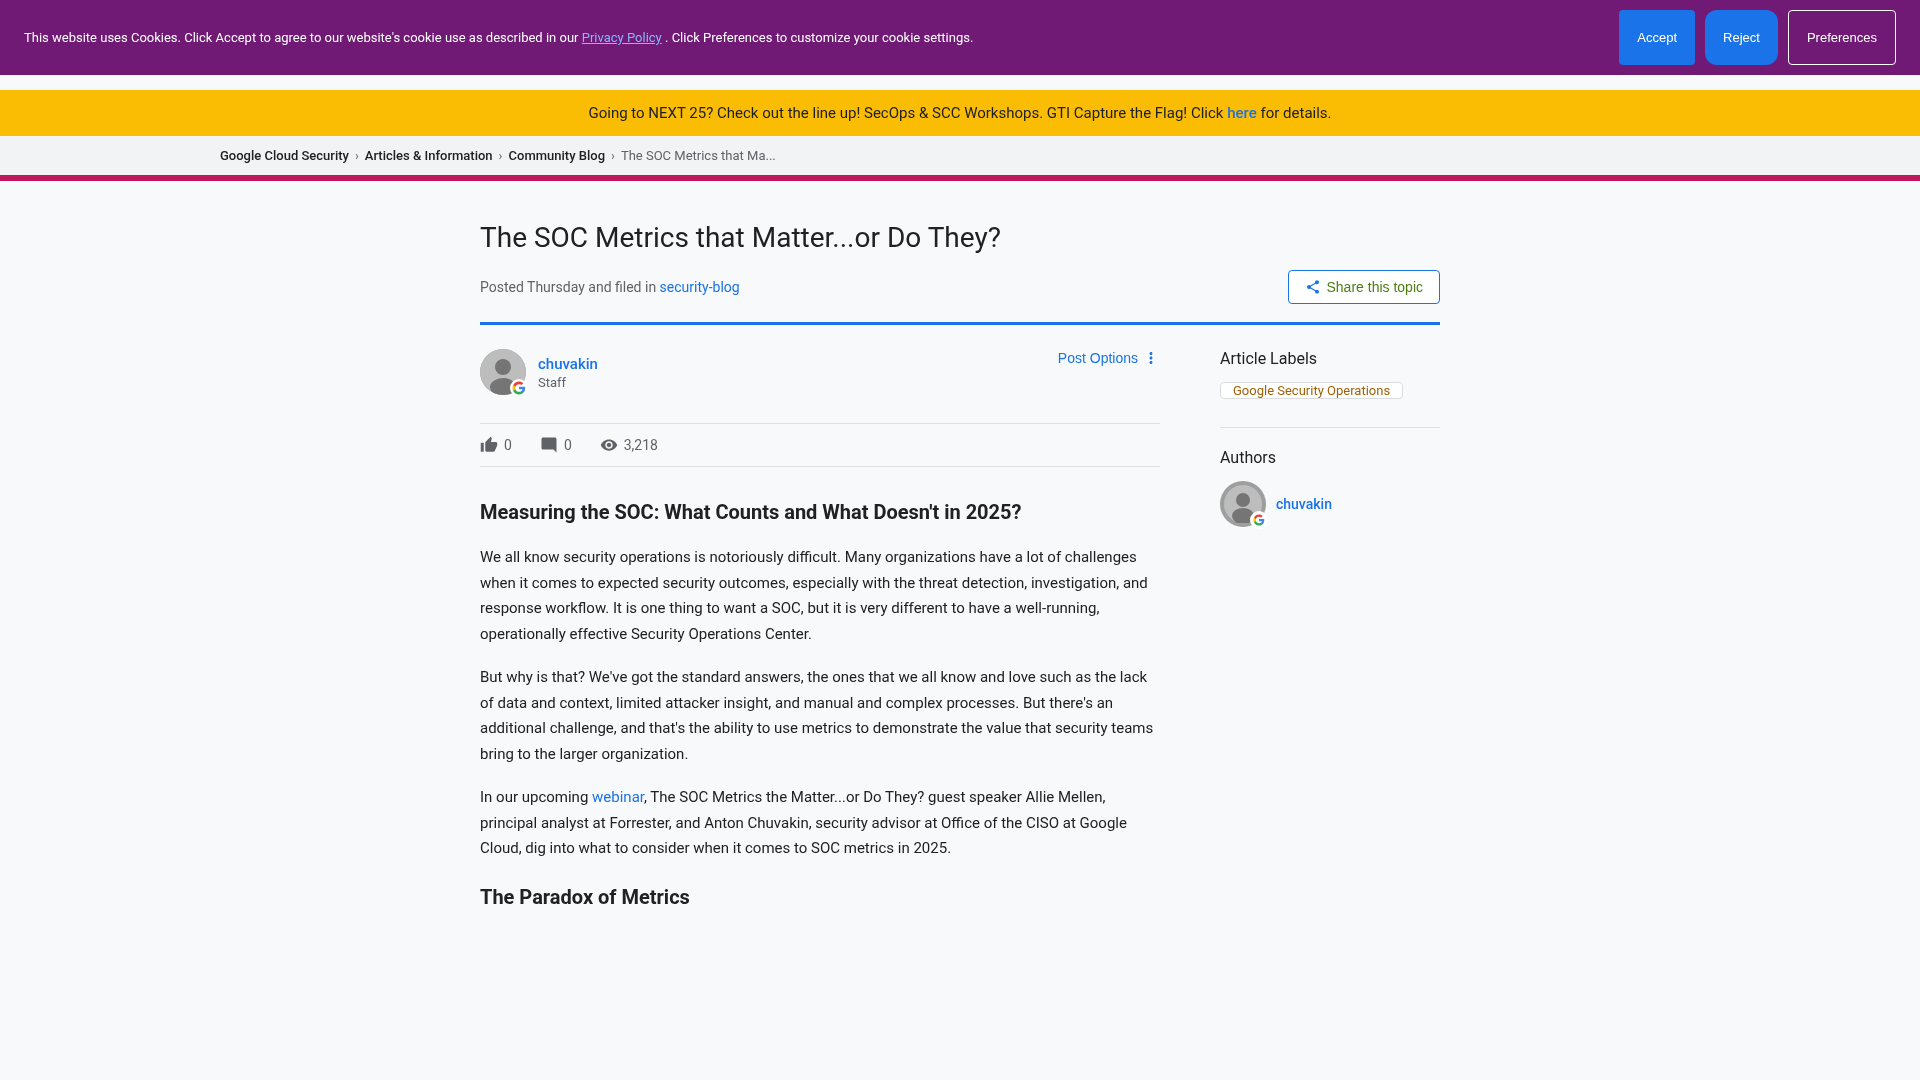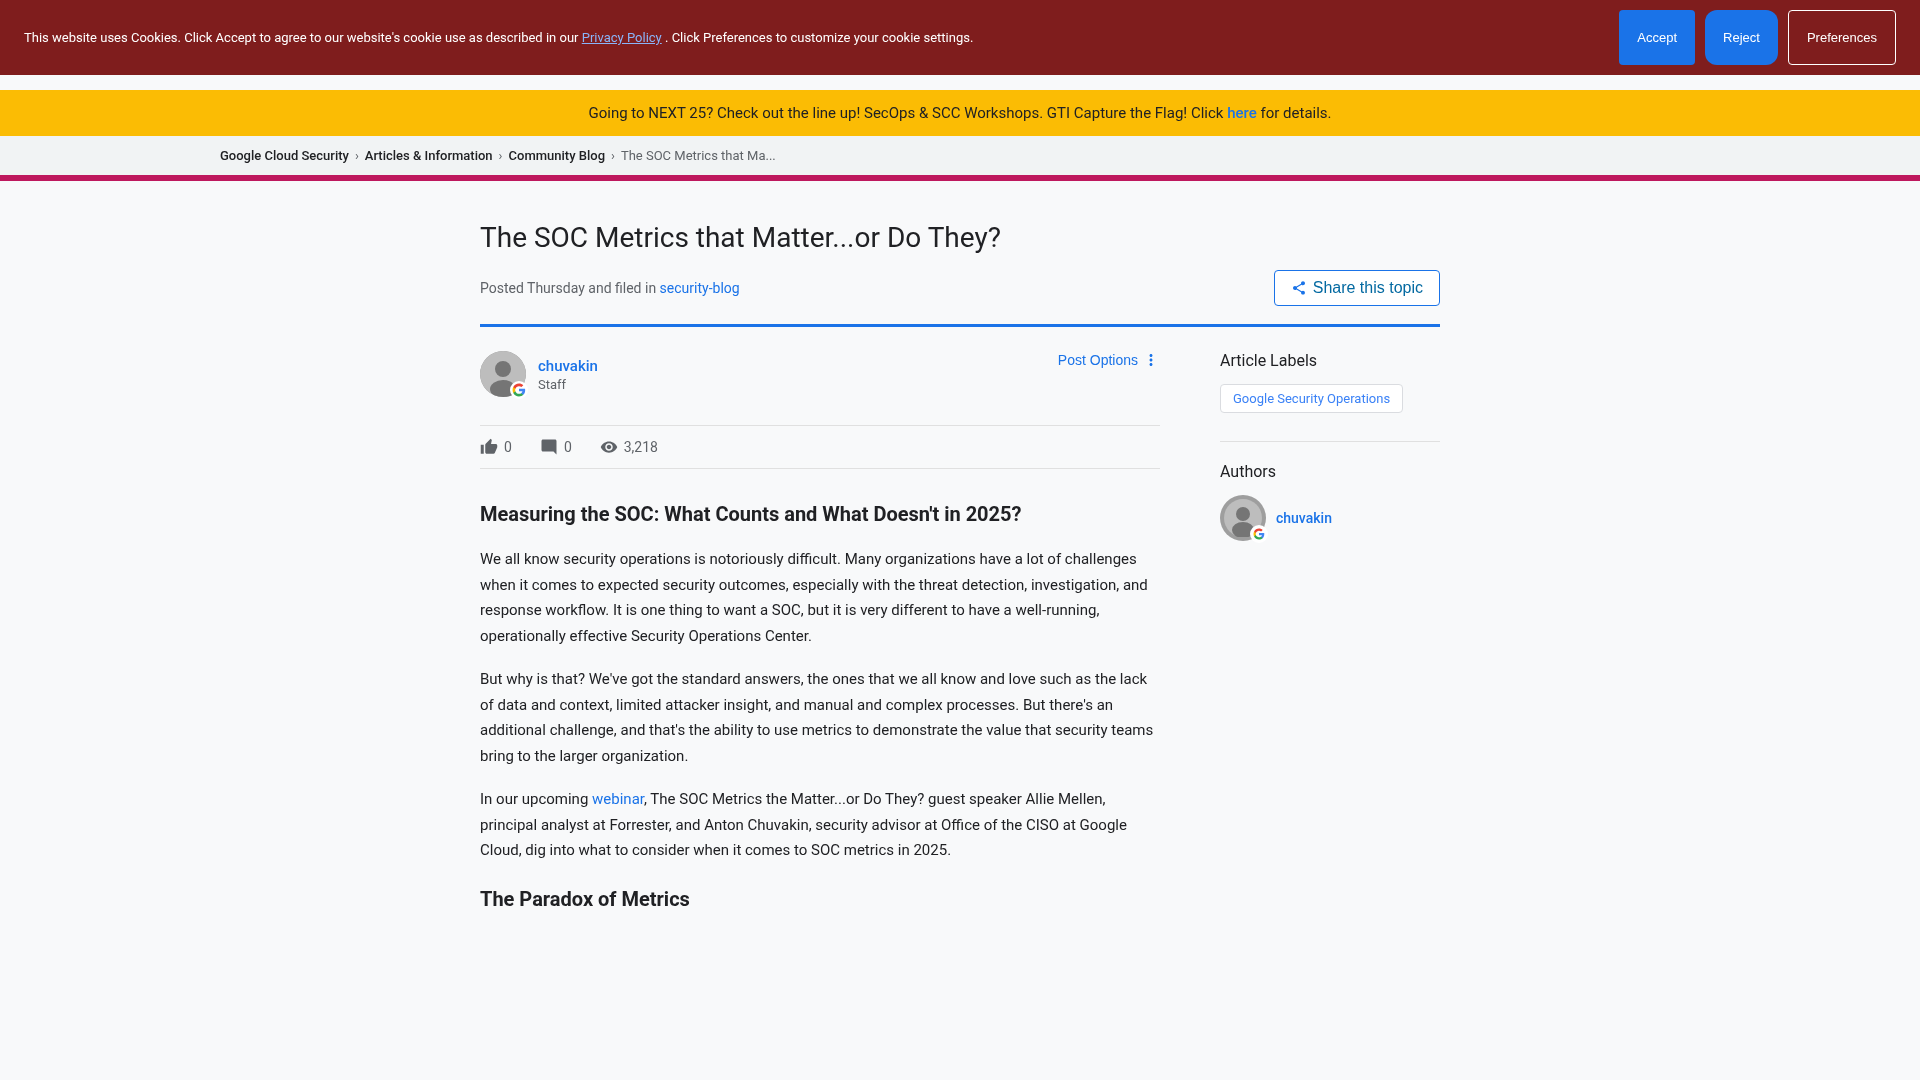"This website uses Cookies. Click" .cookie-banner { background: #7f1d1d -> #701a75 }
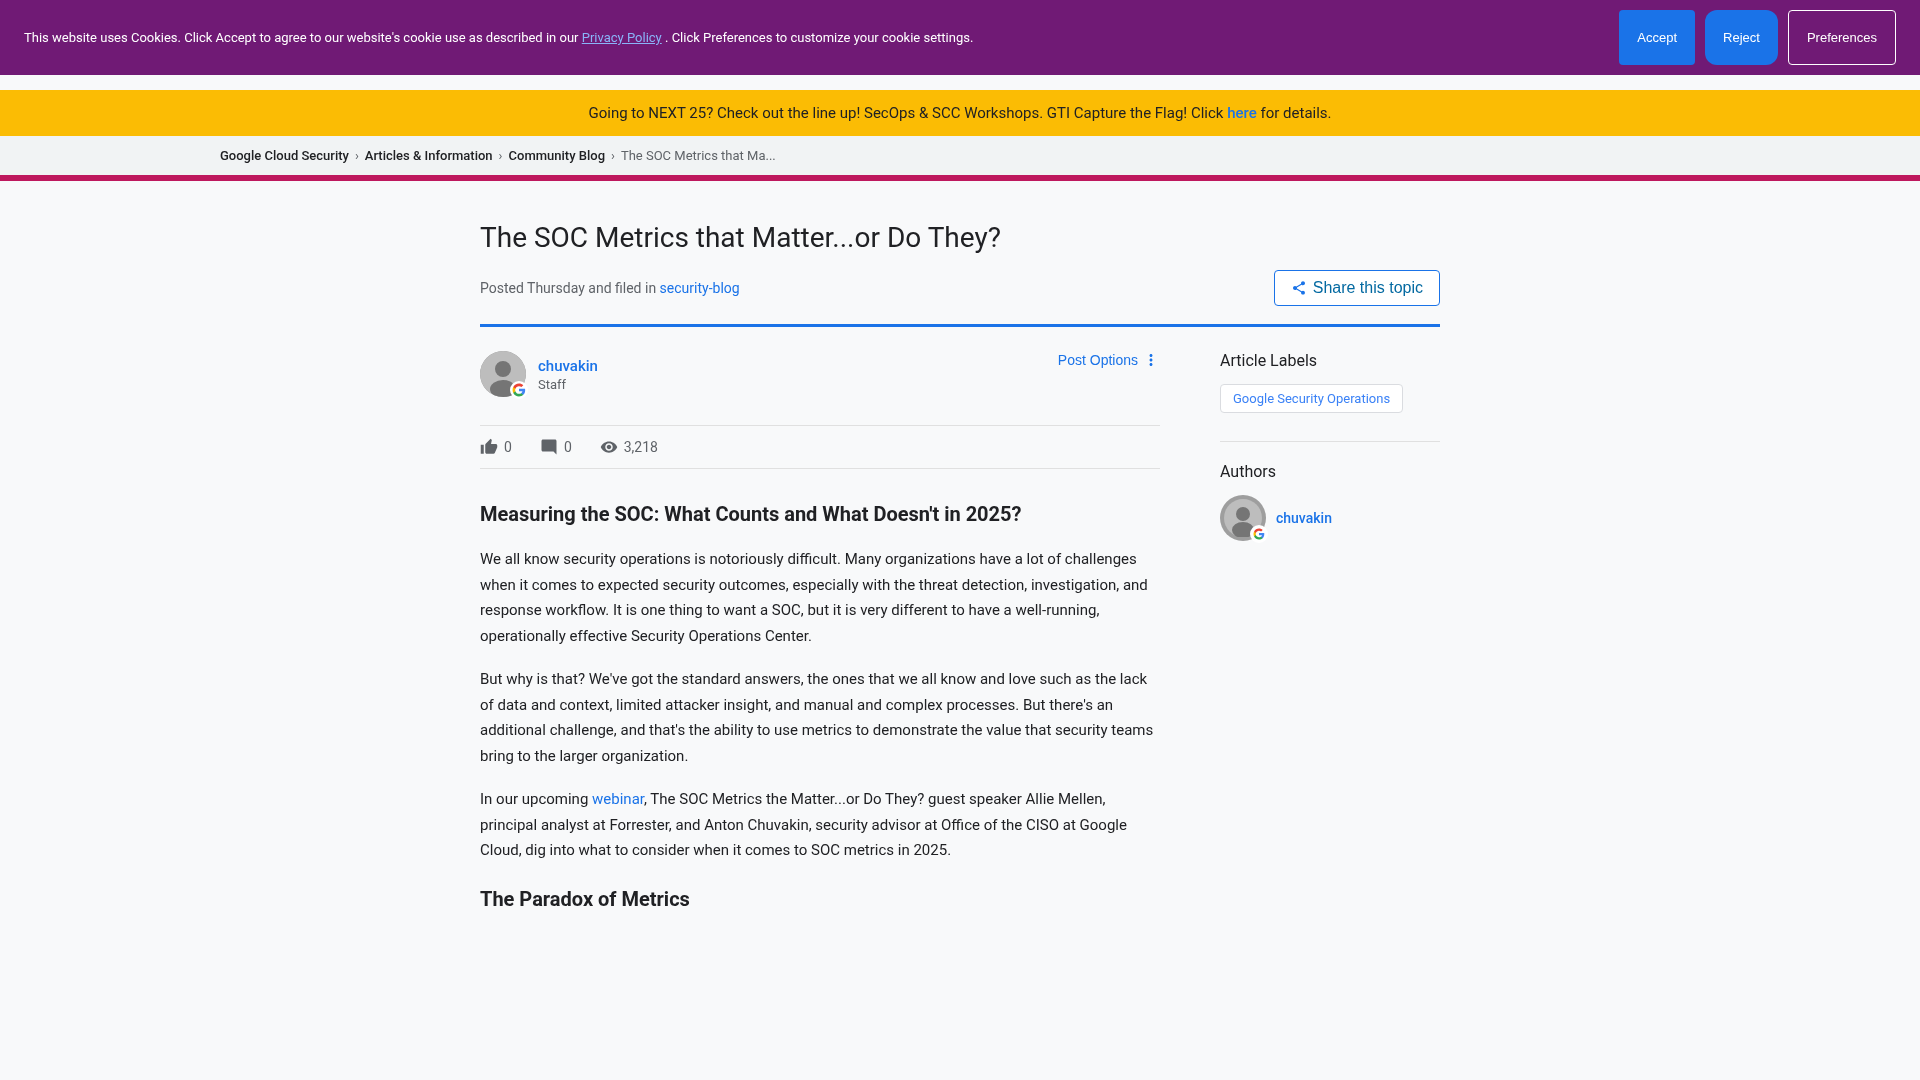"Share this topic" .share-btn { color: #0369a1 -> #4d7c0f; font-size: 16px -> 14px }
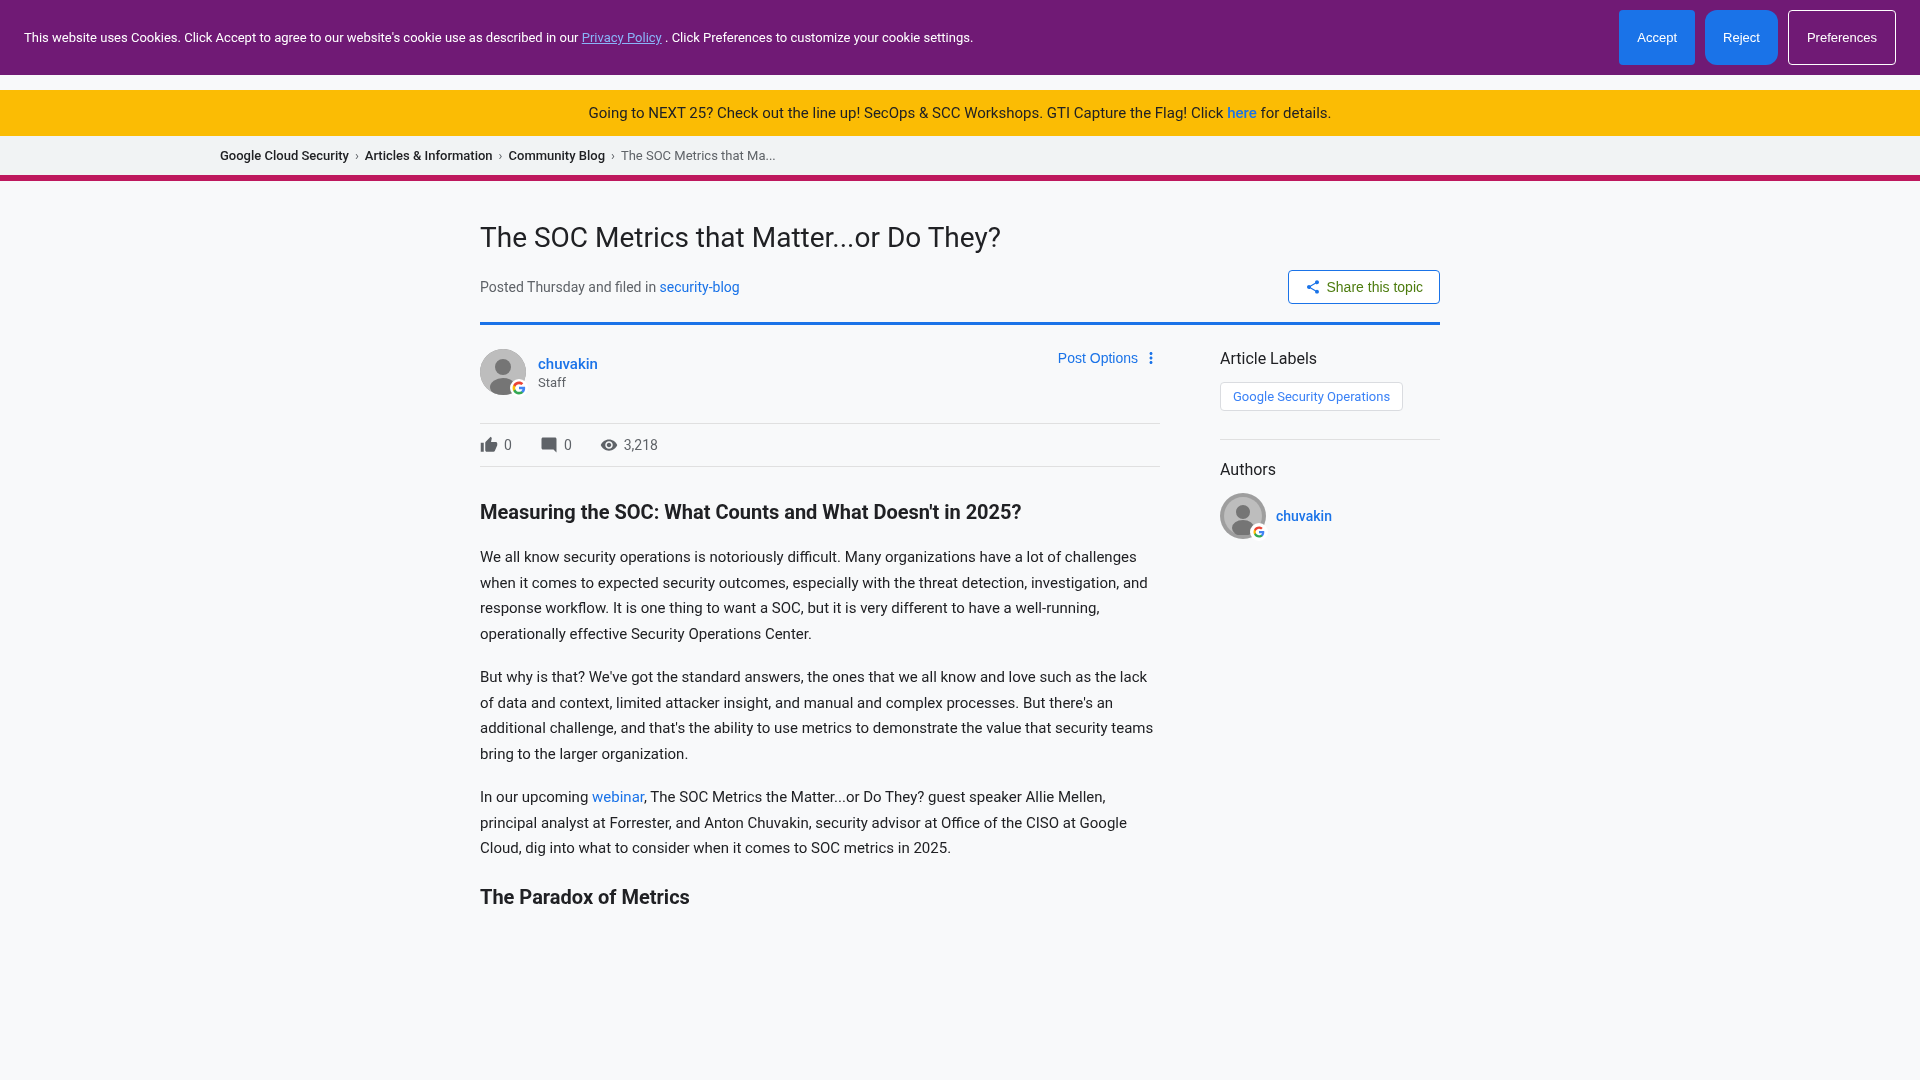"Google Security Operations" .label-tag { color: #3b82f6 -> #a16207; padding: 6px 12px -> 0 12px }
